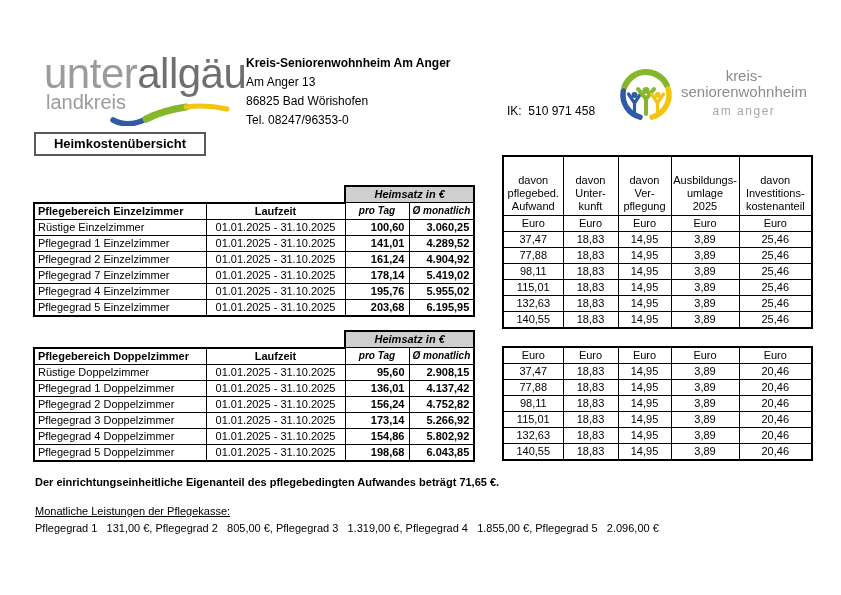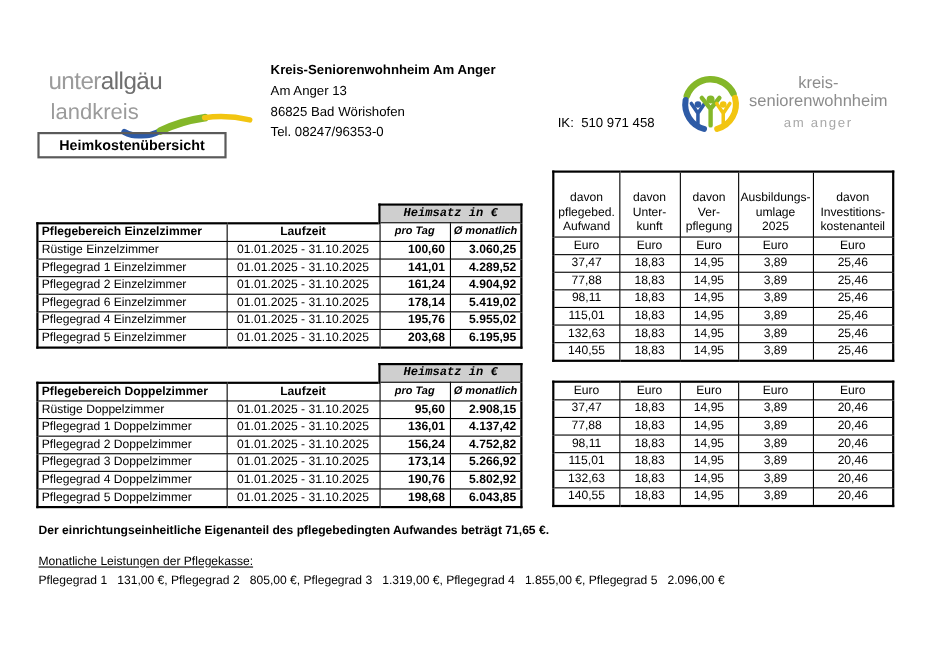"unterallgäu" .ua-word { font-size: 22px -> 42px }
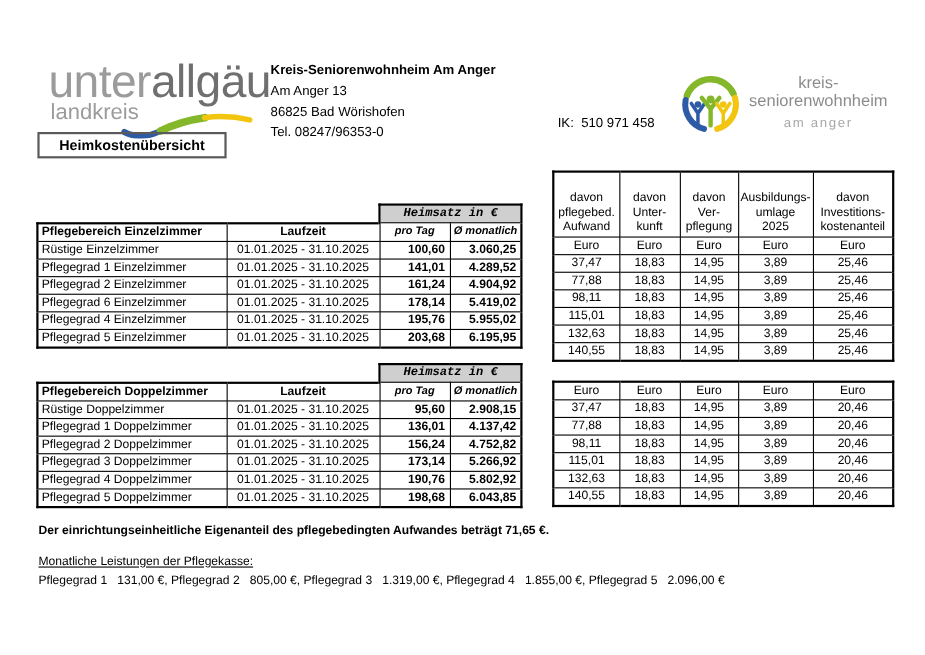"Heimkostenübersicht" .title-box { top: 120px -> 132px }
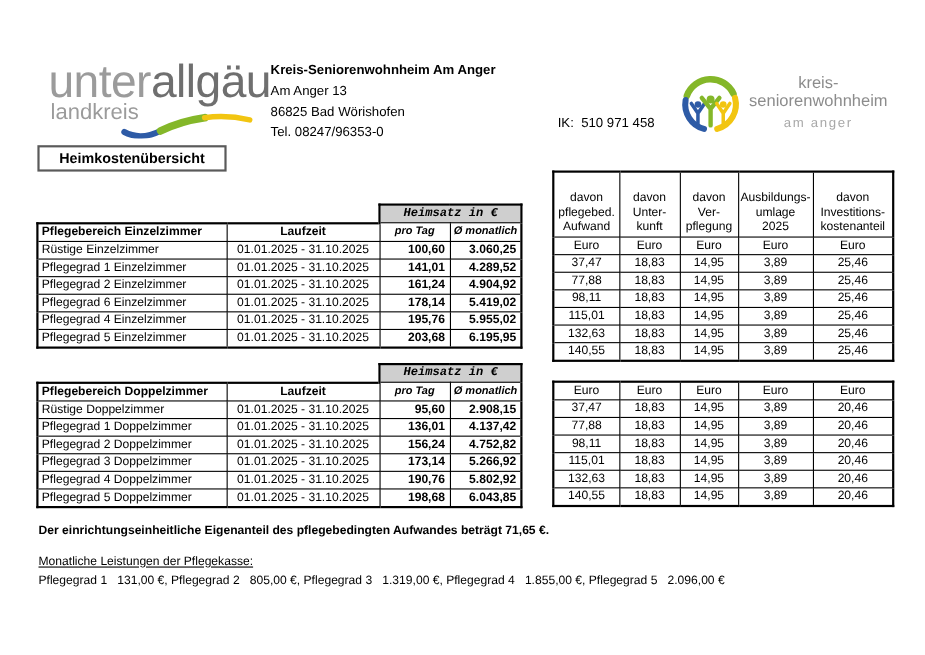"Heimsatz in €" .hs { font-family: Liberation Mono, monospace -> none }
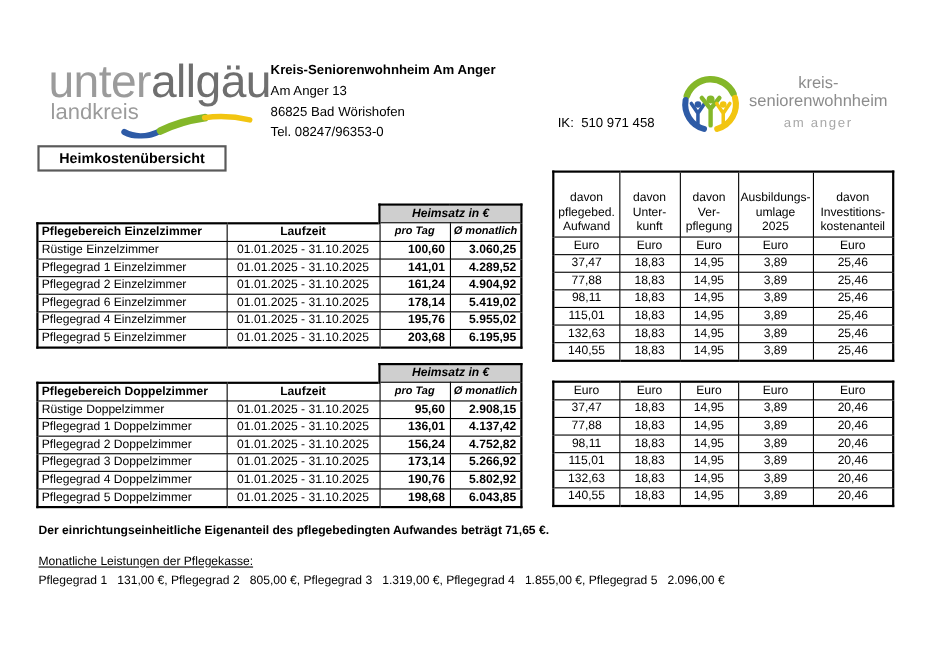"Pflegegrad 6 Einzelzimmer" td.lbl { text: 6 -> 7 }
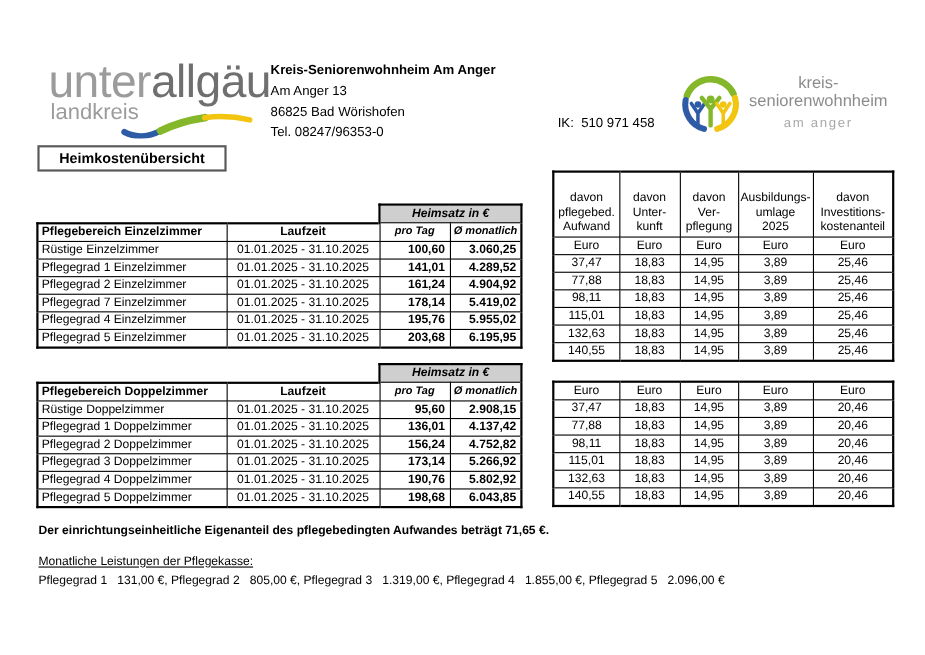"190,76" td.num { text: 190,76 -> 154,86 }
